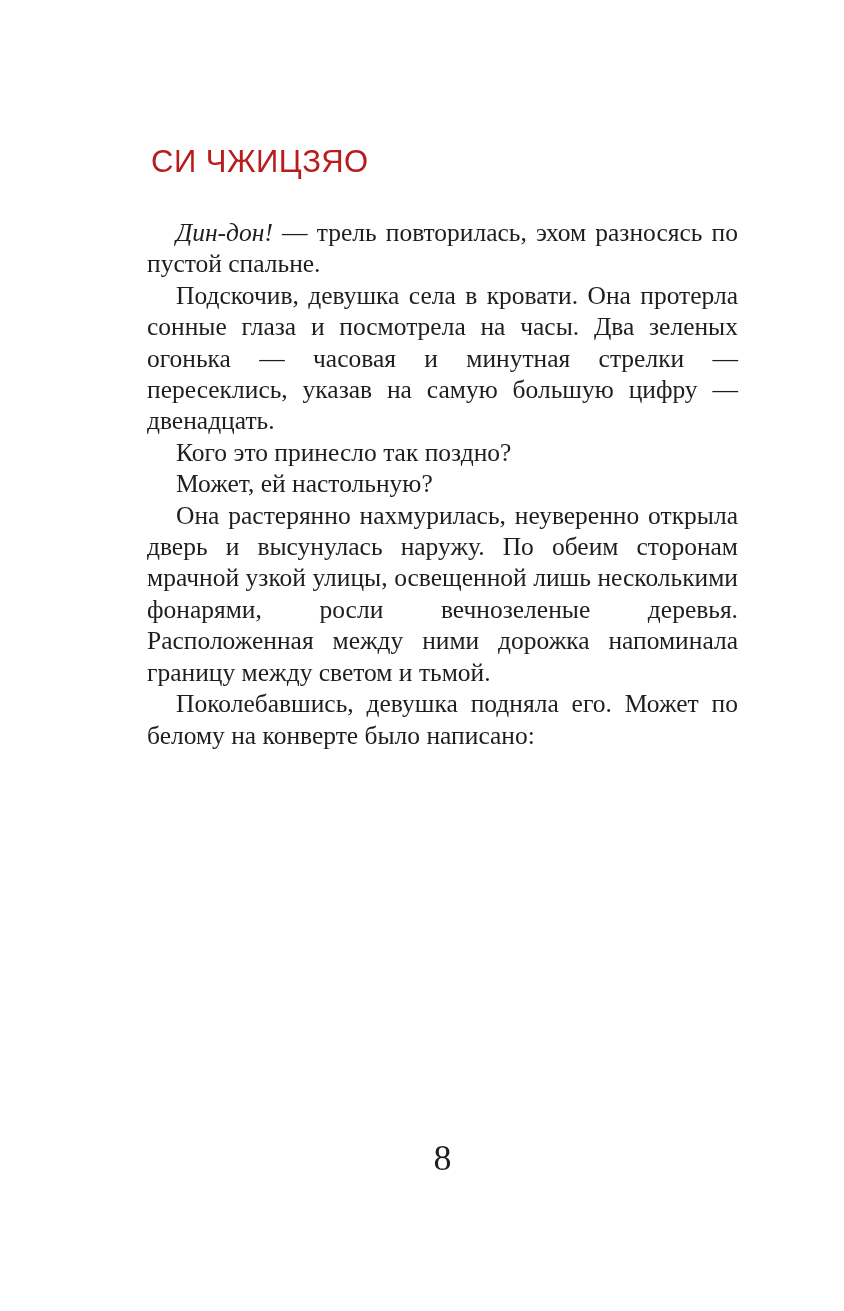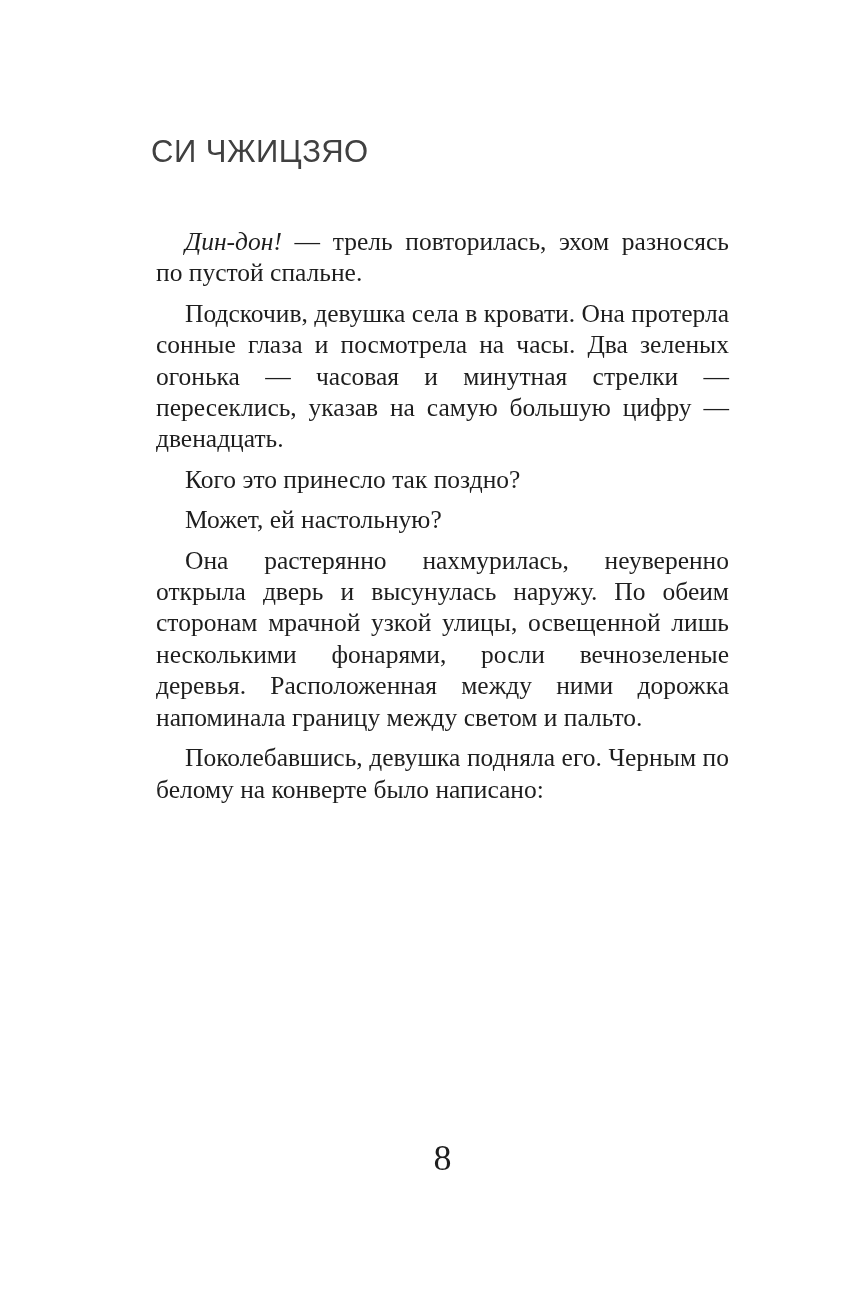"СИ ЧЖИЦЗЯО" .running-header { color: #404040 -> #b91c1c; top: 136px -> 146px }
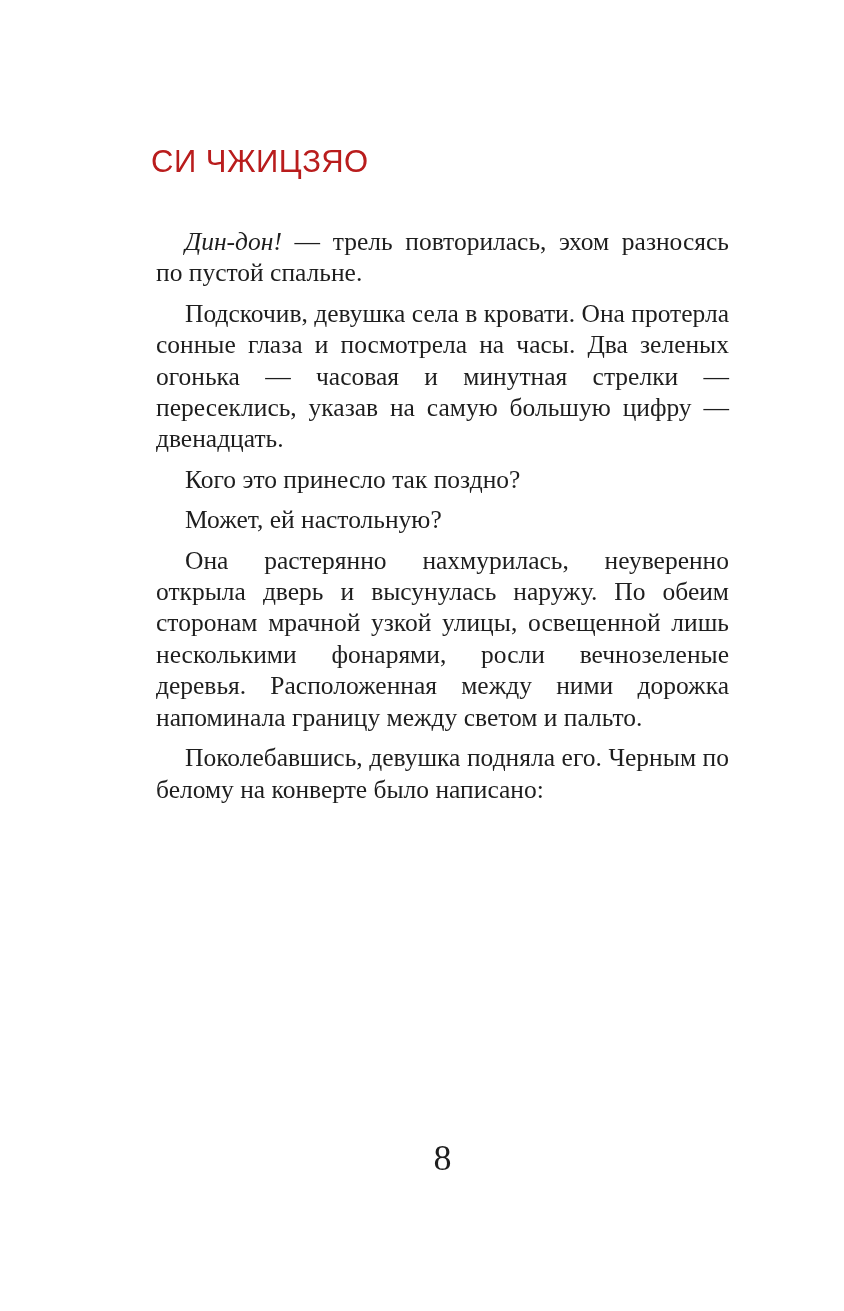"Дин-дон! — трель повторилась, эхом" .body-text p { margin: 9px -> 0 }
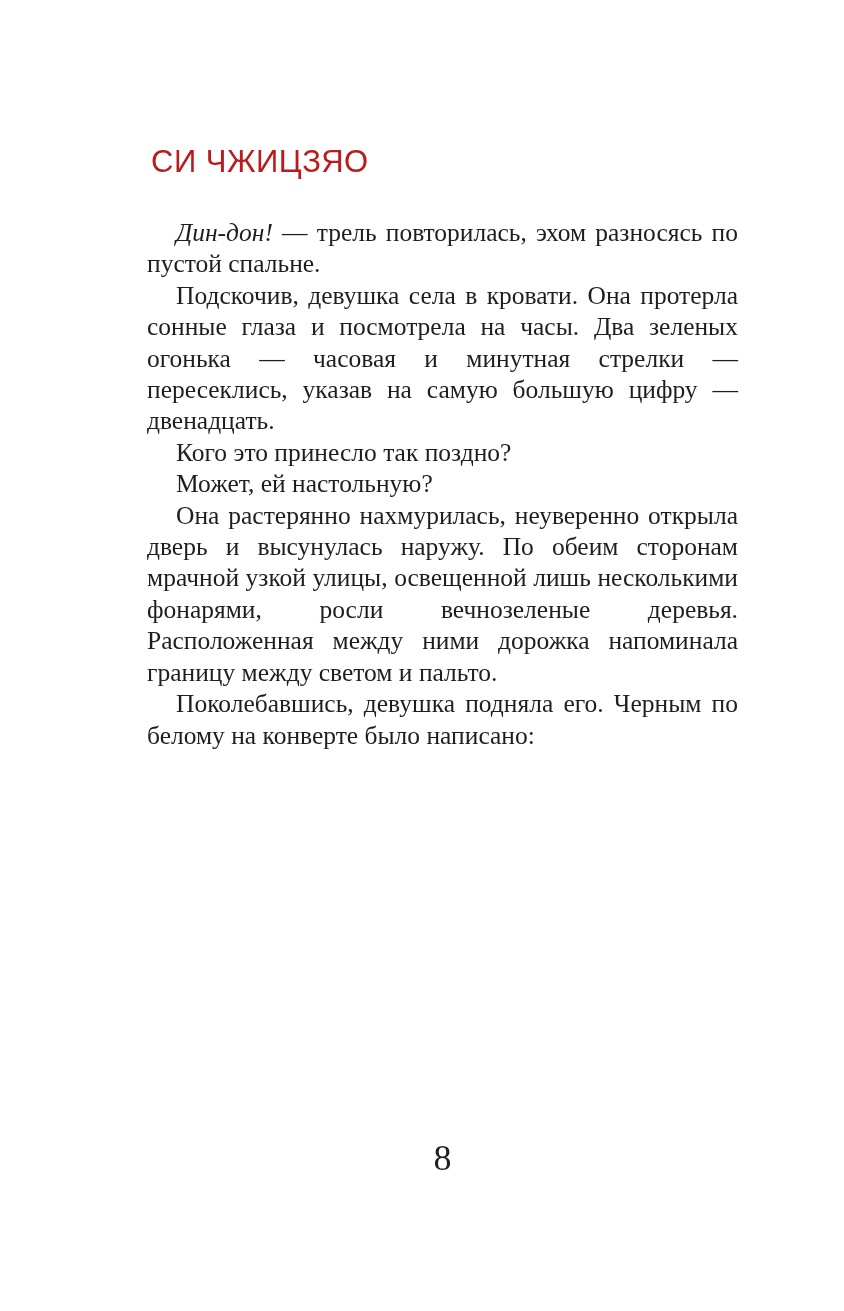"Она растерянно нахмурилась, неуверенно" p { text: пальто -> тьмой }
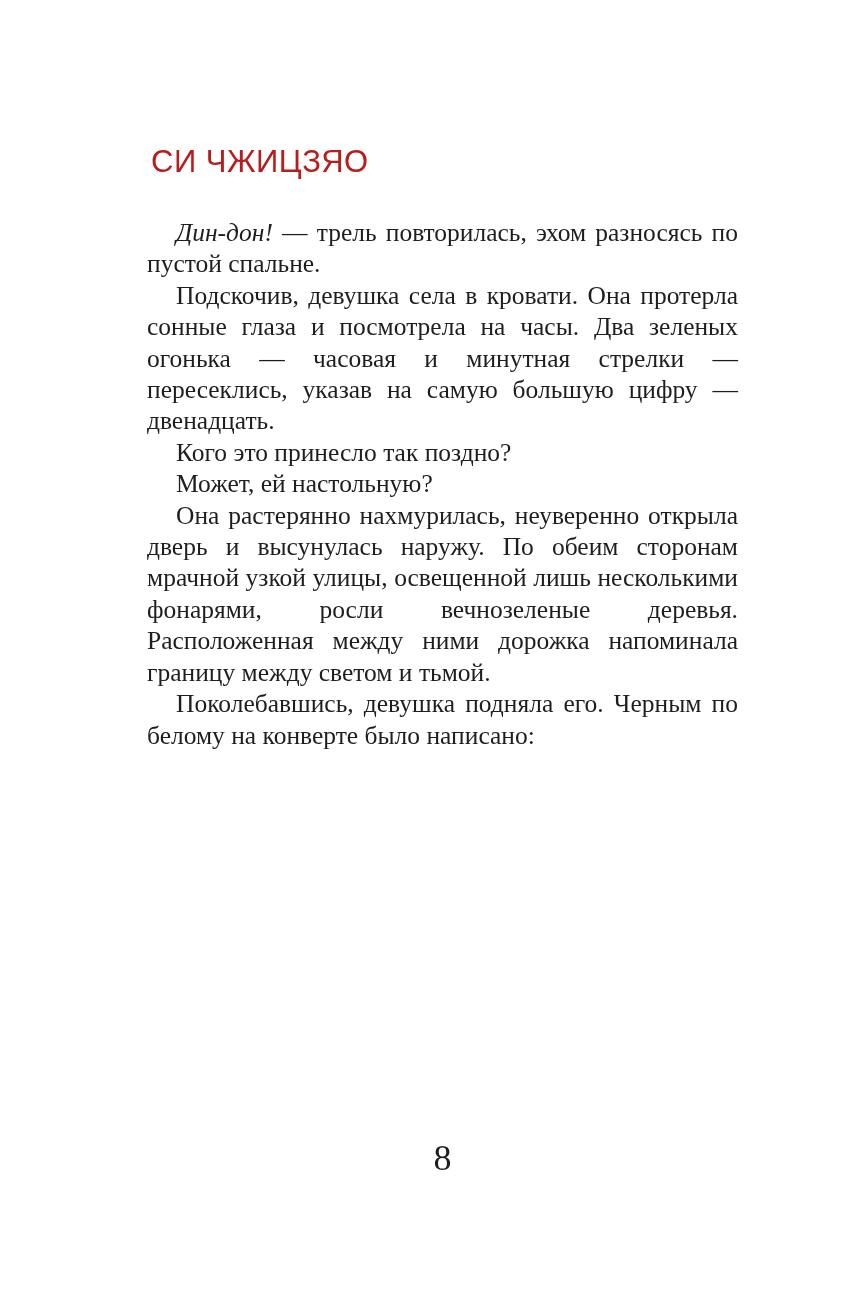"Поколебавшись, девушка подняла его." p { text: Черным -> Может }
